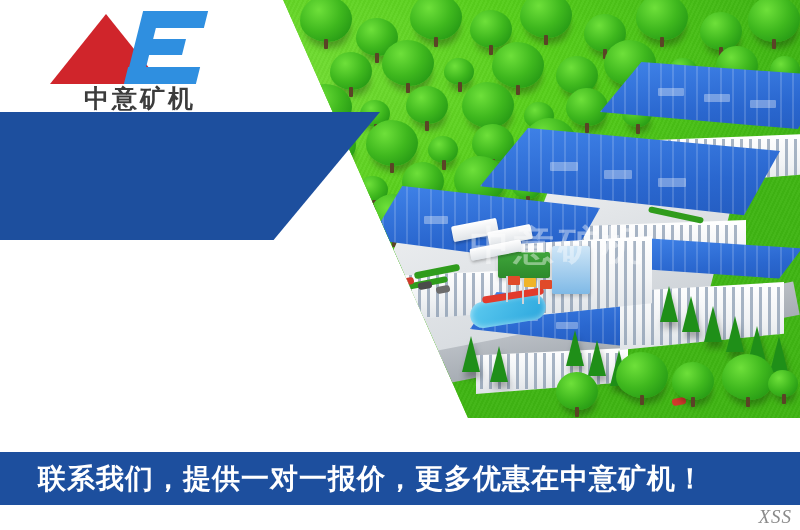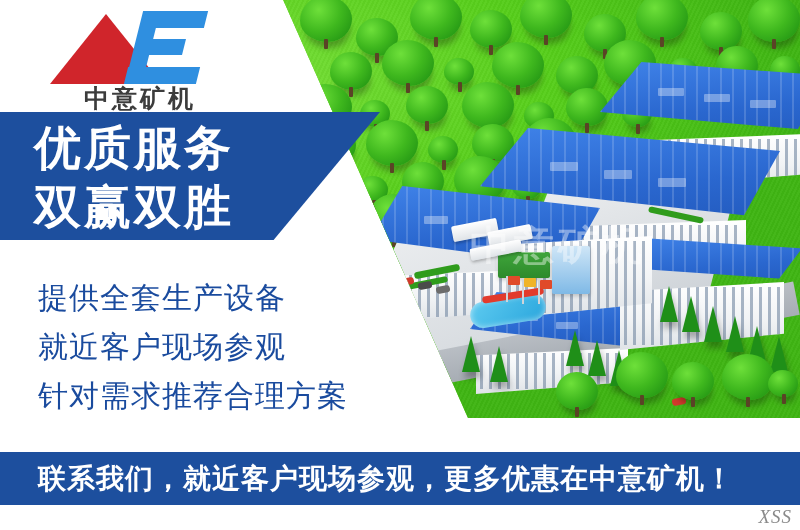"优质服务" div.headline { html: <div> <div>优质服务</div> <div>双赢双胜</div> </div> -> none }
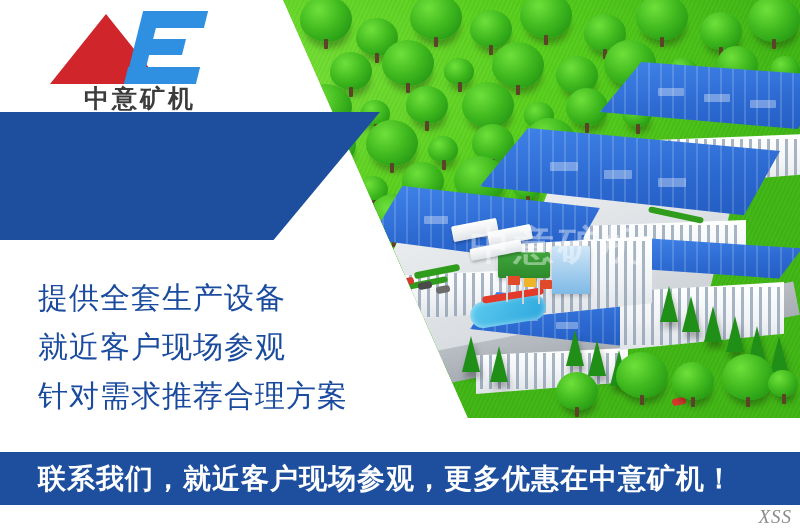"提供全套生产设备" div.bullets { html: <div> <div>提供全套生产设备</div> <div>就近客户现场参观</div> <div>针对需求推荐合理方案</div> </div> -> none }
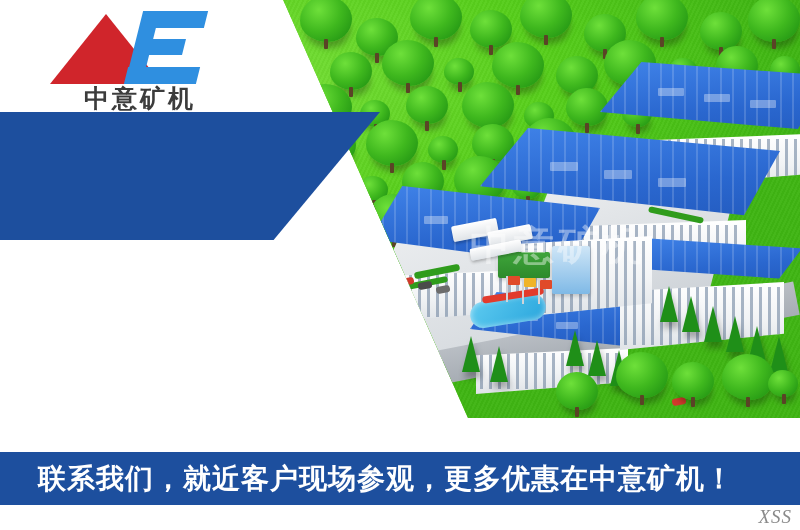"联系我们，就近客户现场参观，更多优惠在中意矿机！" div.bb-text { text: 就近客户现场参观 -> 提供一对一报价 }
